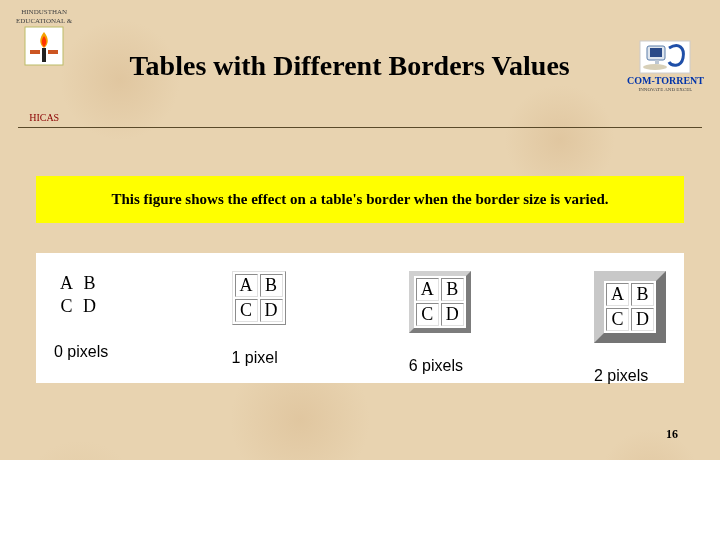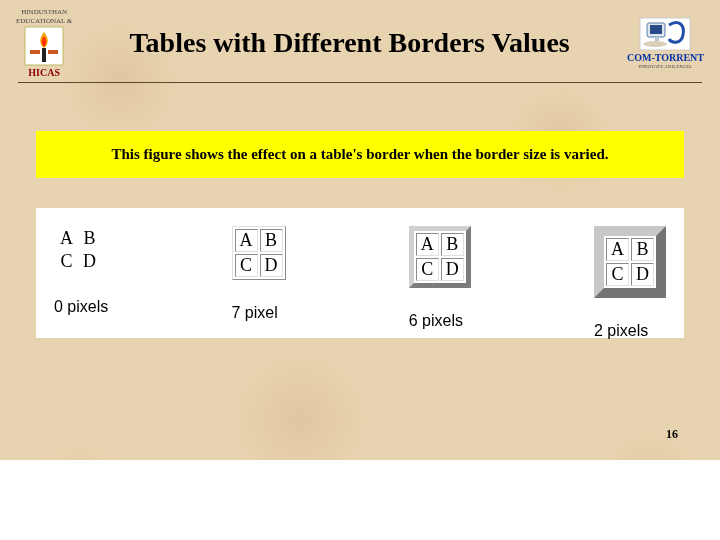"HICAS" span { font-weight: bold -> normal; margin-top: none -> 45px }
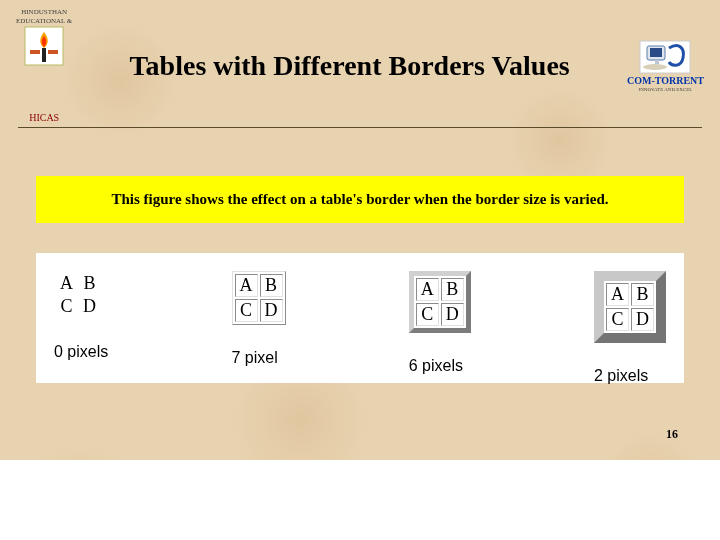"7 pixel" div.label { text: 7 -> 1 }
